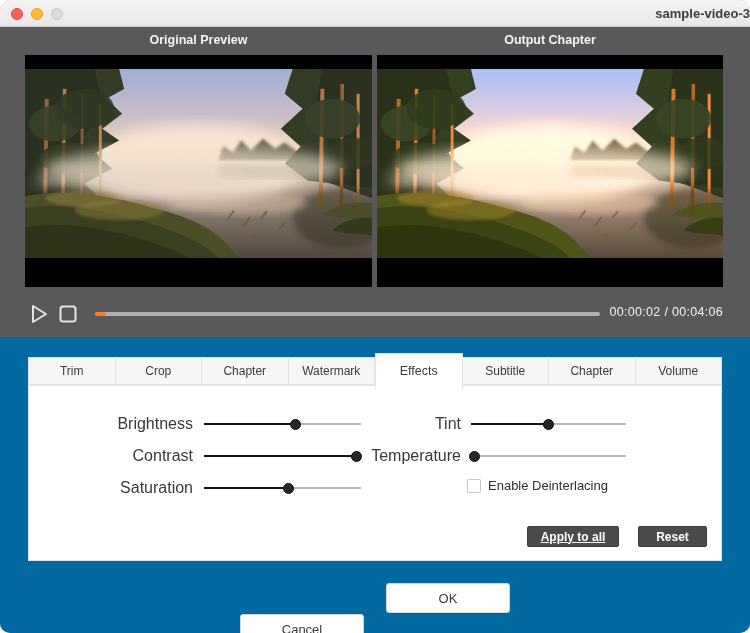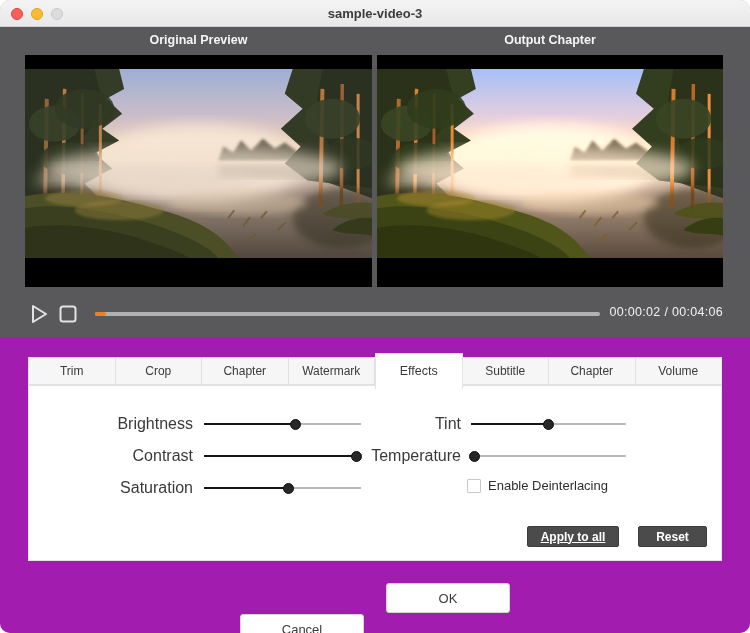"sample-video-3" .titlebar { justify-content: center -> flex-end }
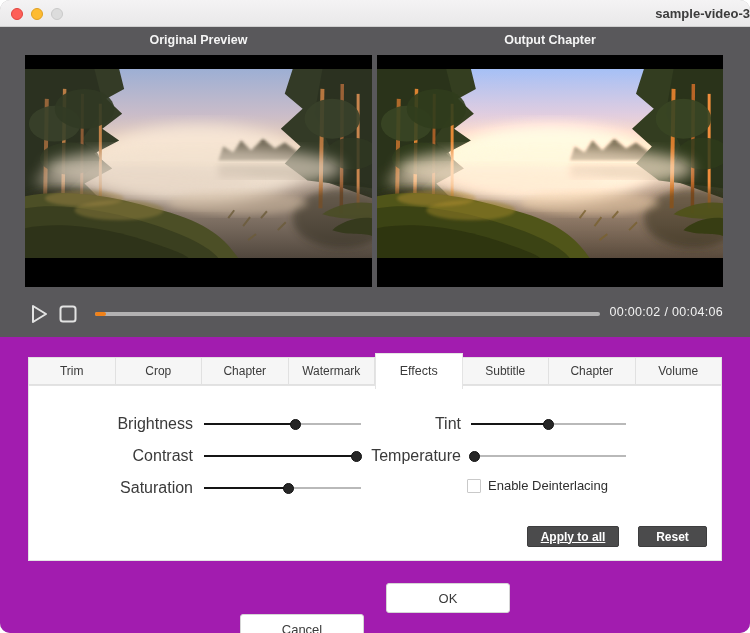"Trim" .light-section { background: #a21caf -> #0369a1 }
